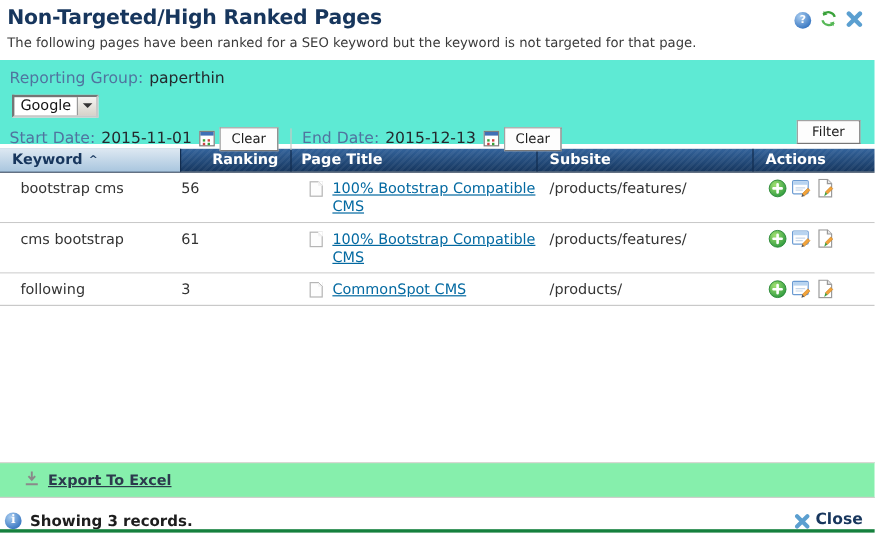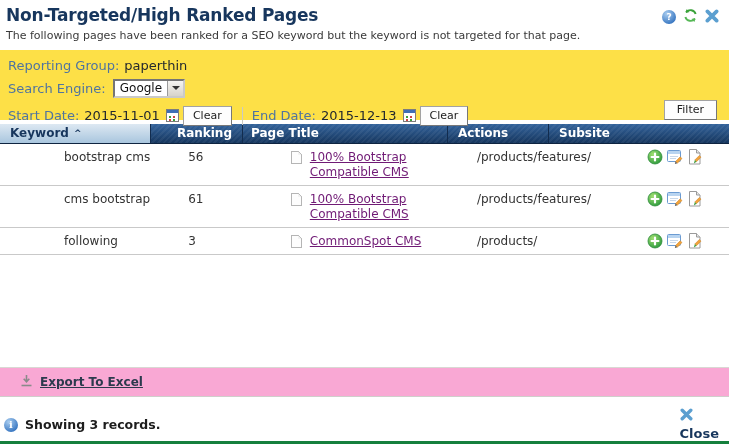"Reporting Group:" .filters { background: #fde047 -> #5eead4 }
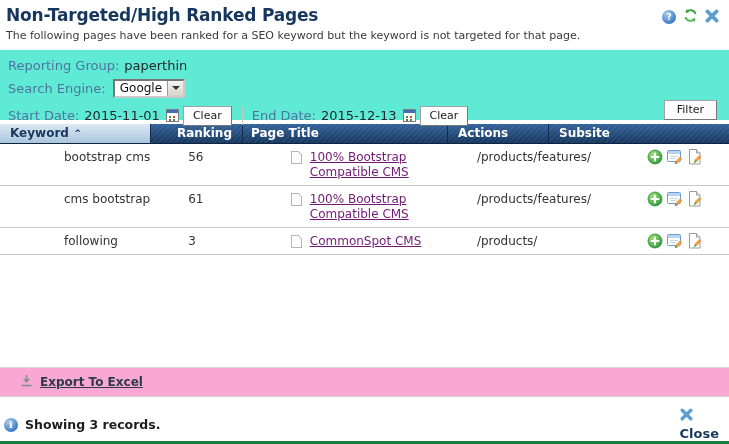"Search Engine:" span.f-label { html: <span>Search Engine:</span> -> none }
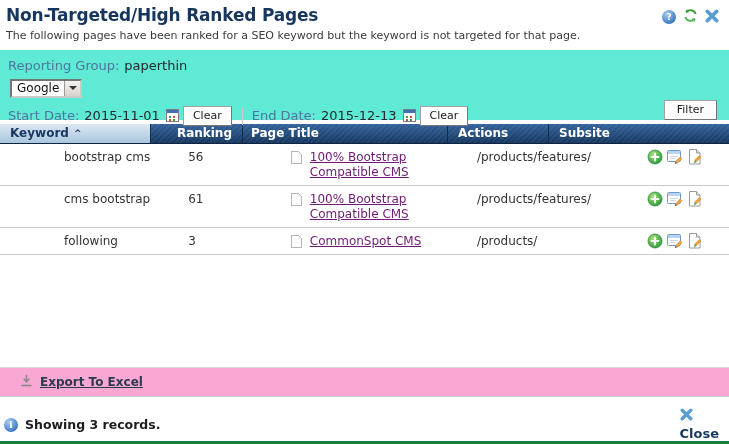"Actions" div.th { order: before "Subsite" -> after "Subsite" }
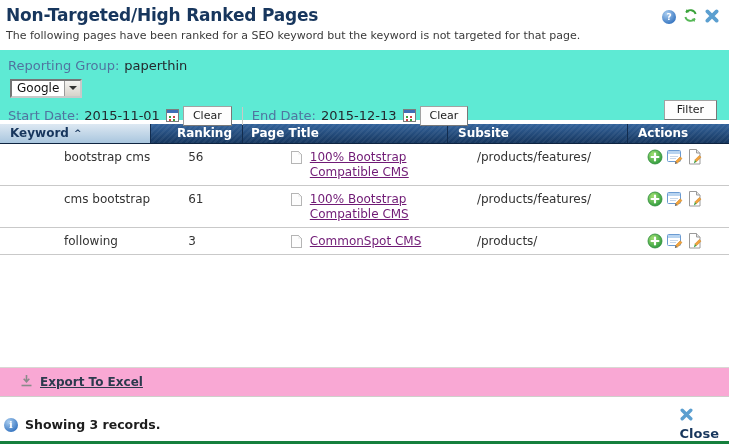"bootstrap cms" .trow { padding-left: 47px -> none }
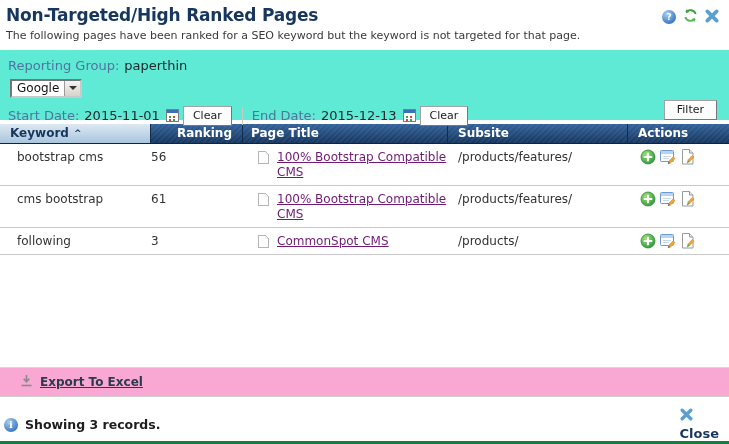"100% Bootstrap Compatible CMS" .page-link { color: #701a75 -> #0369a1 }
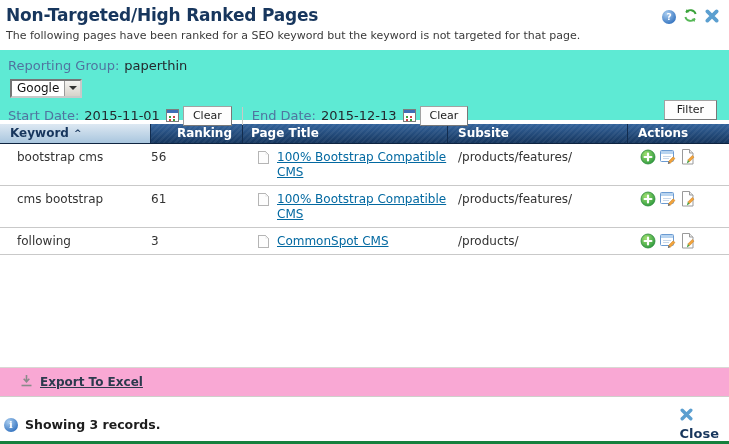"Export To Excel" .export-bar { background: #f9a8d4 -> #86efac }
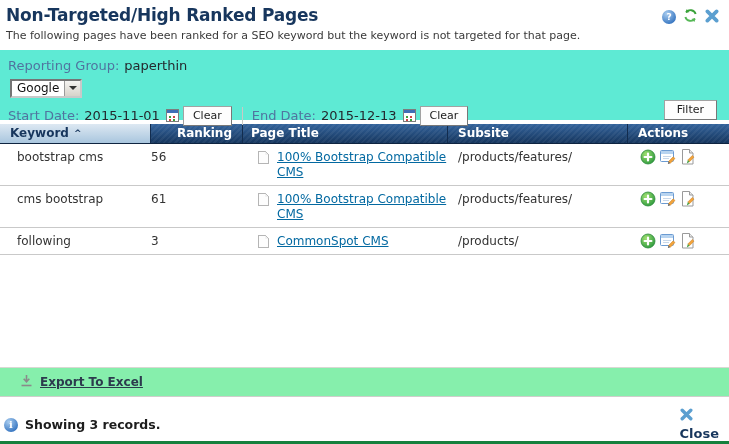"Close" .close-group { align-items: flex-start -> flex-end; flex-direction: column -> none }
